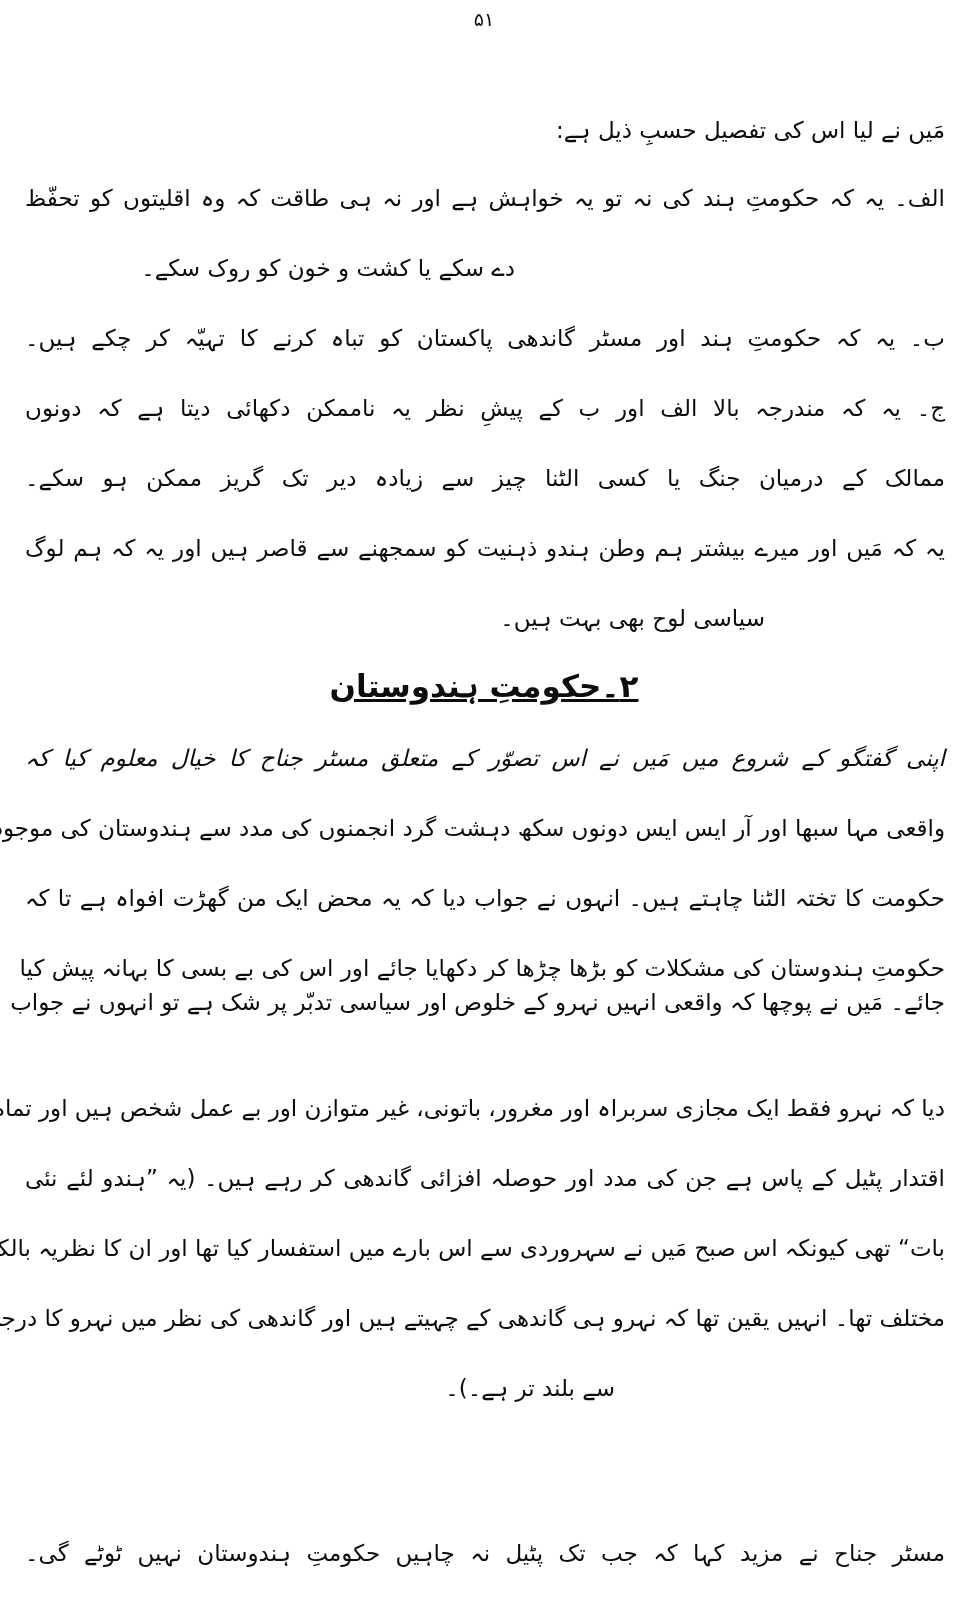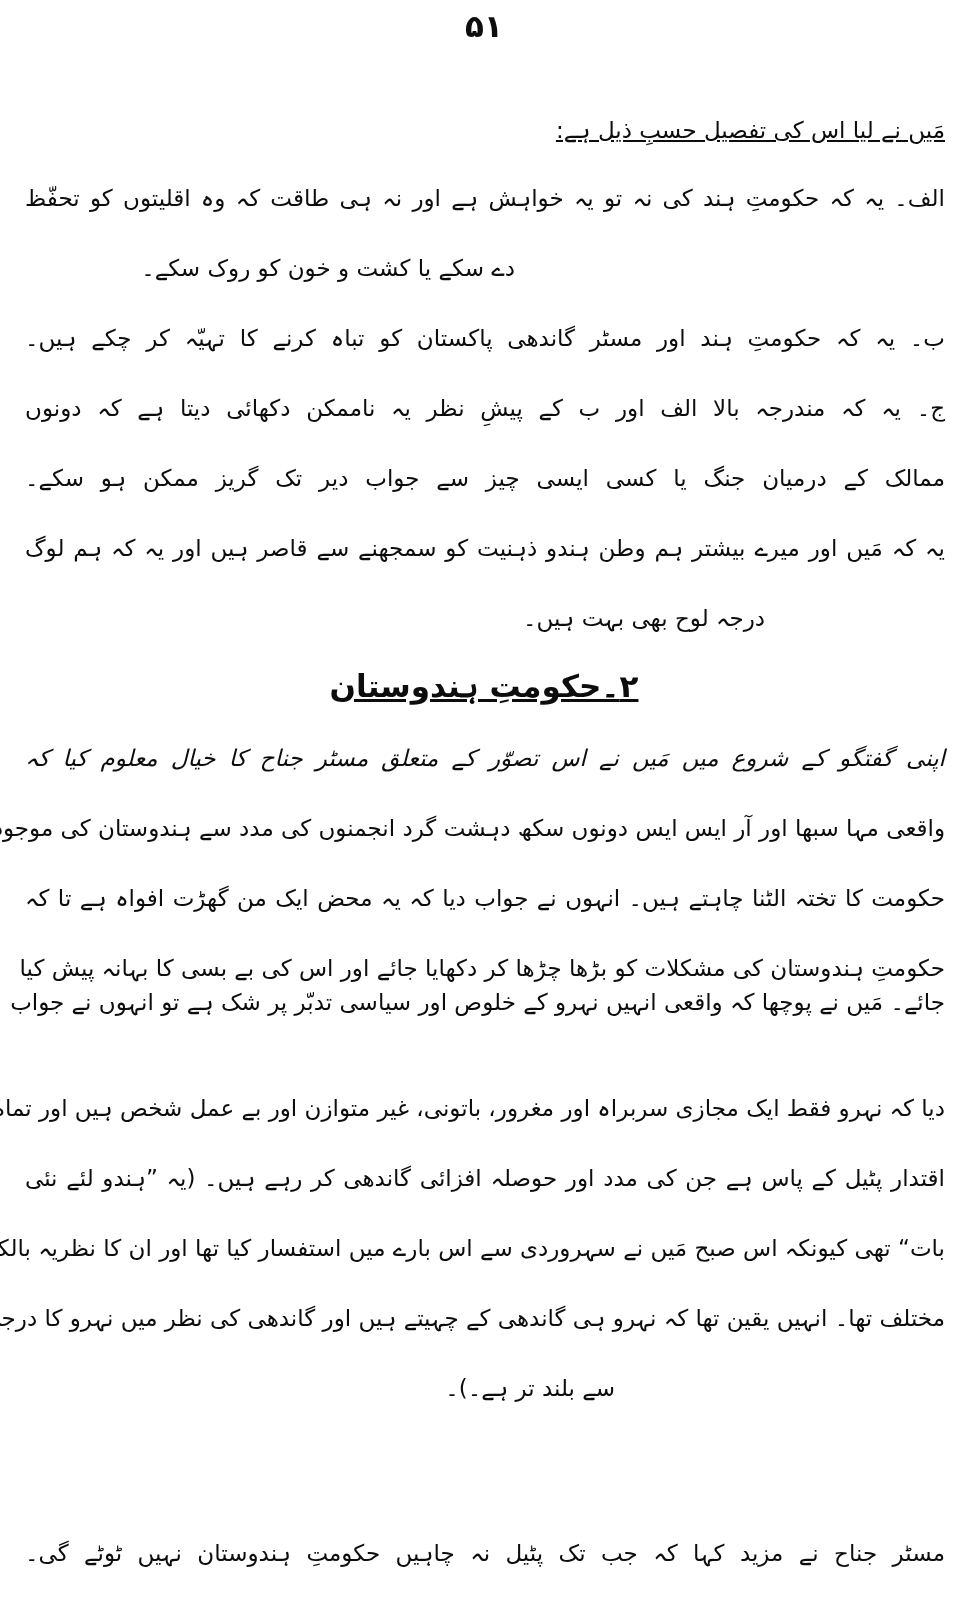"۵۱" .pageno { font-size: 31px -> 19px; font-weight: bold -> normal }
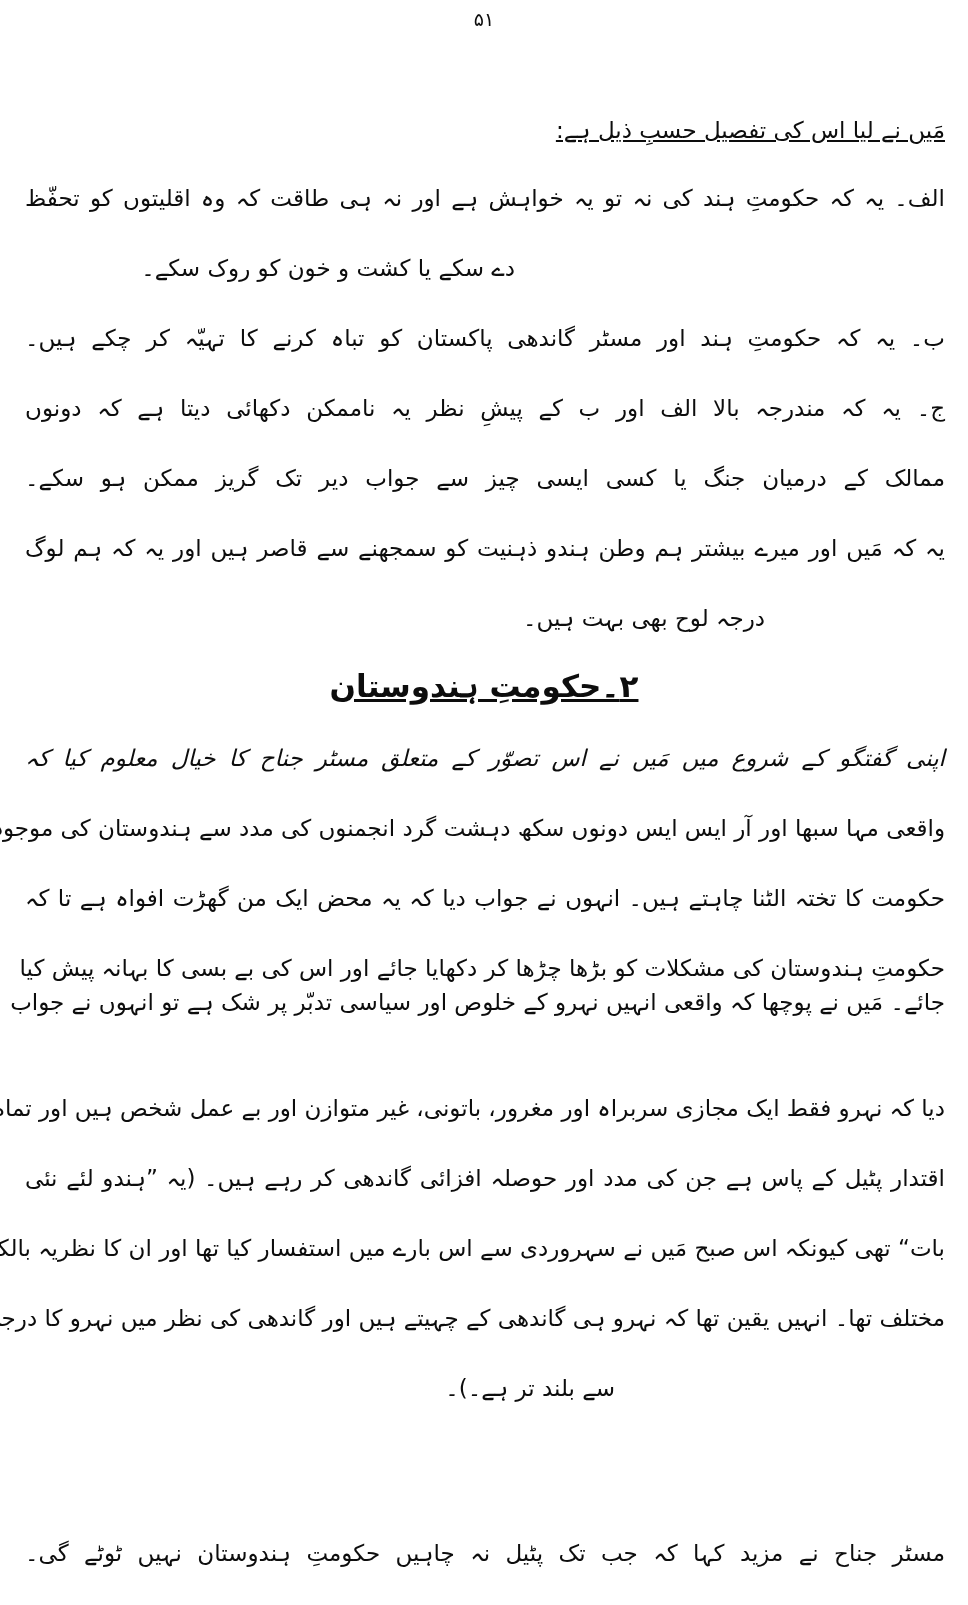"مَیں نے لیا اس کی" .y1 { text-decoration: underline -> none }
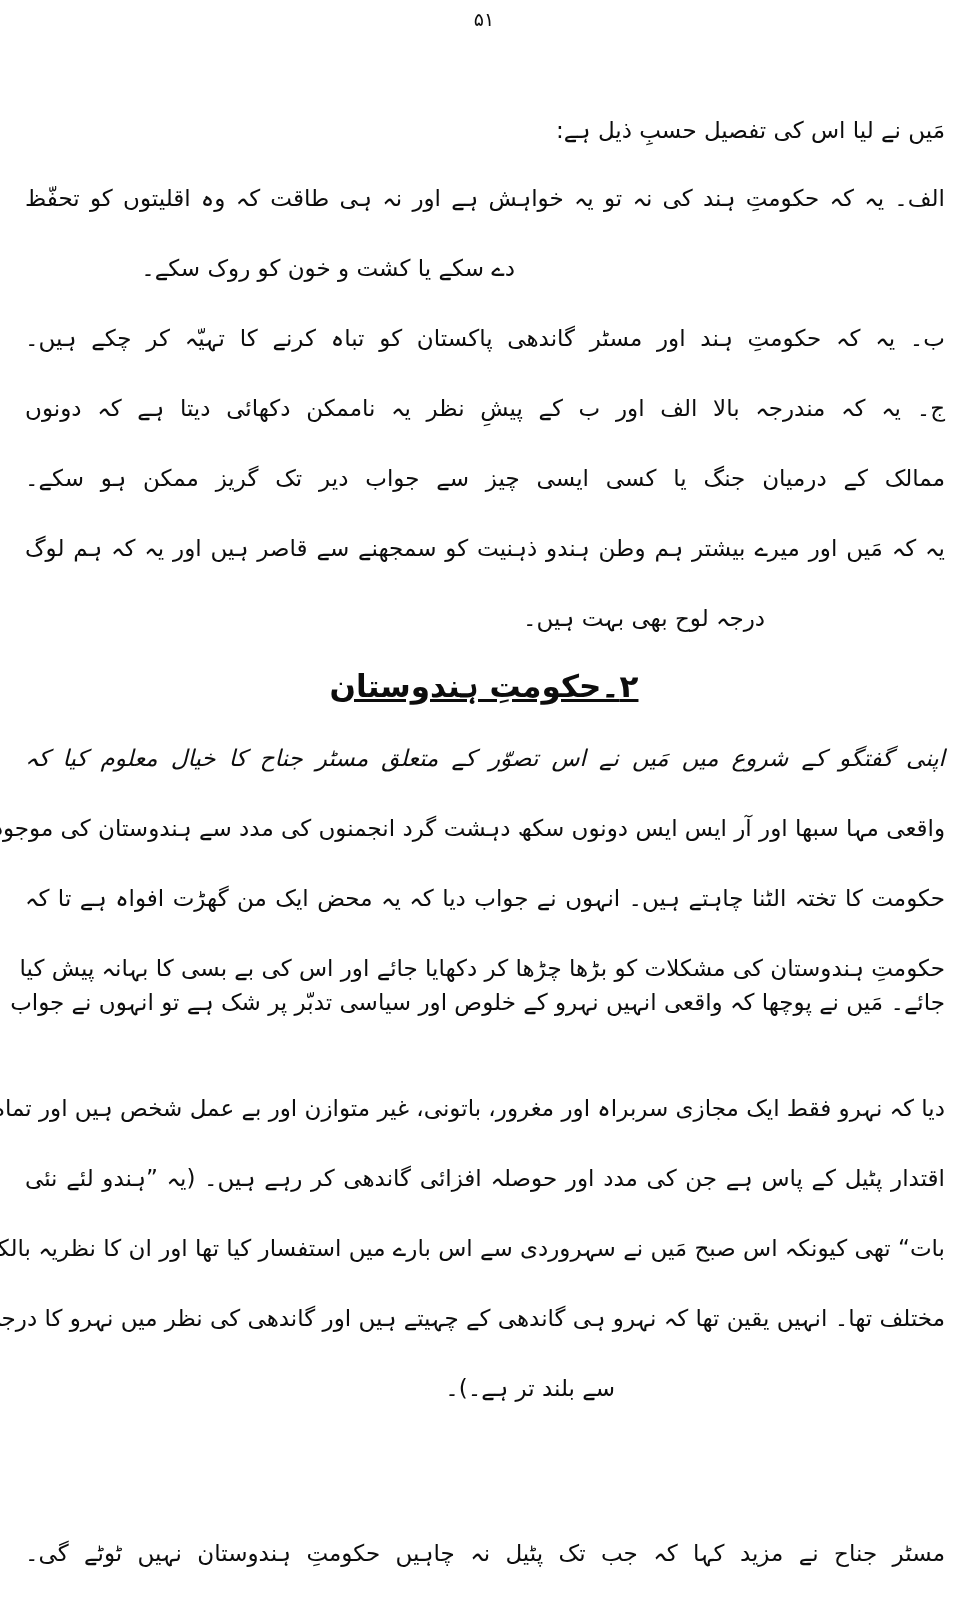"ممالک کے درمیان جنگ یا" div.line { text: ایسی چیز سے جواب -> الٹنا چیز سے زیادہ }
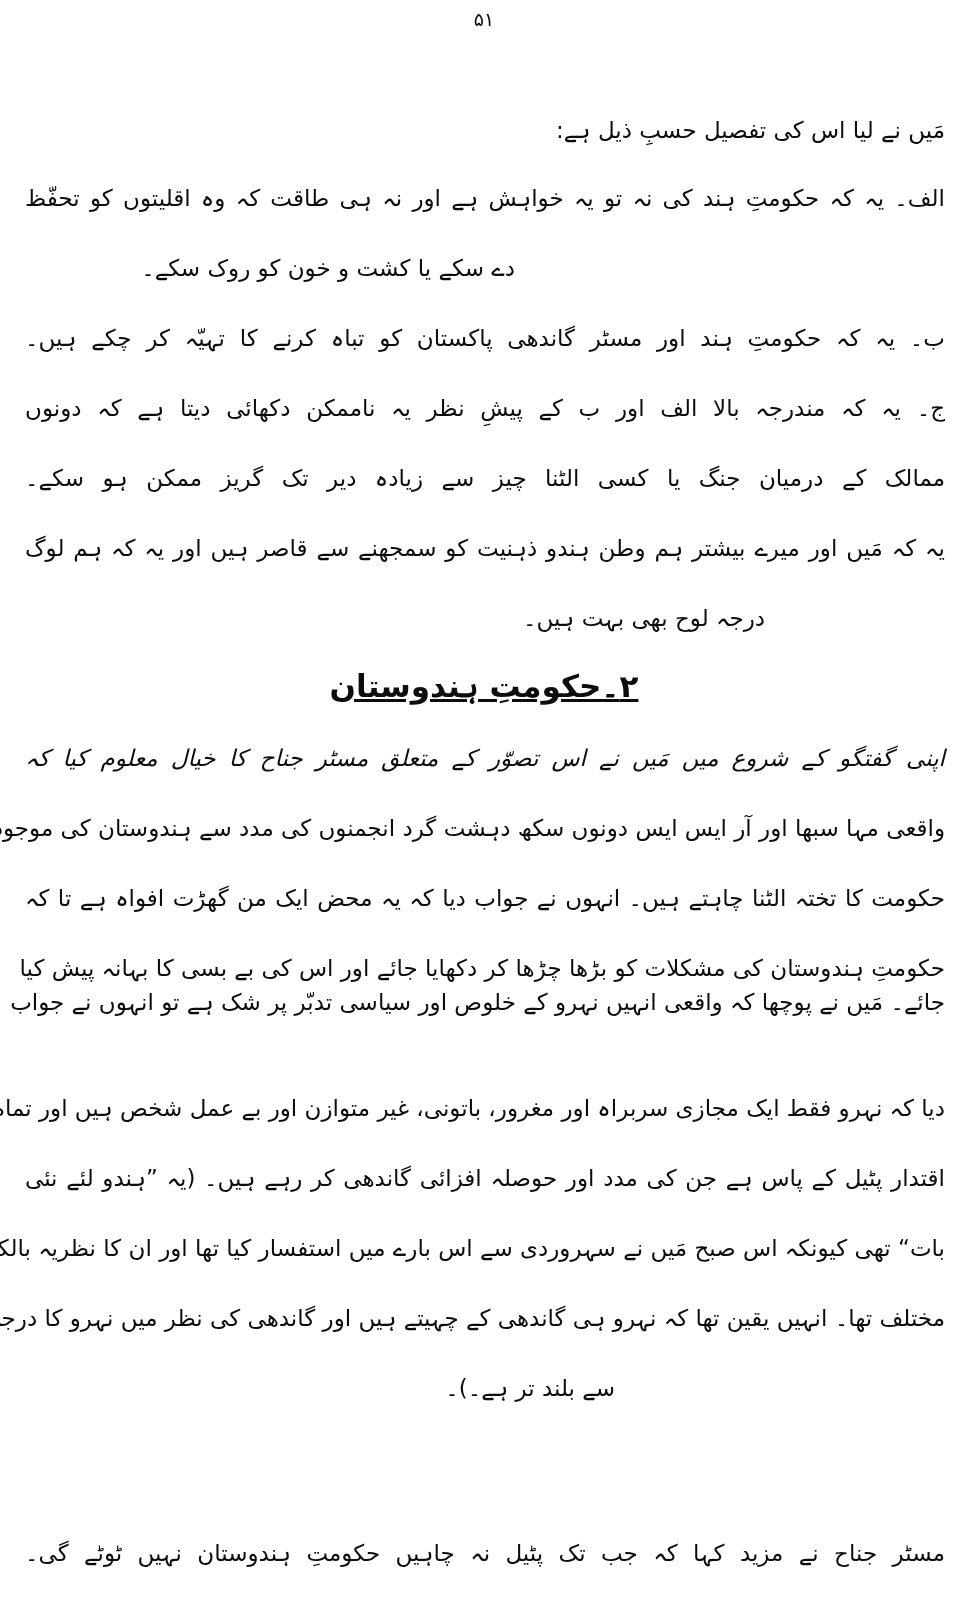"درجہ لوح بھی بہت ہیں۔" div.line { text: درجہ -> سیاسی }
